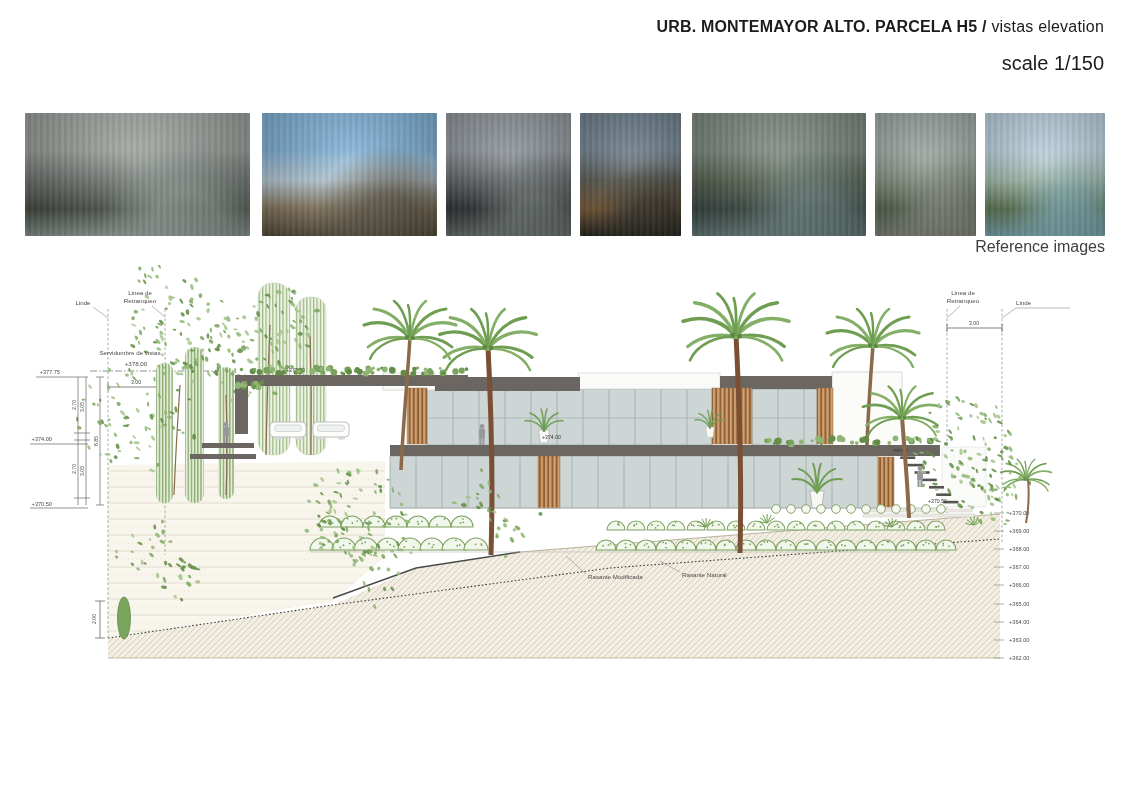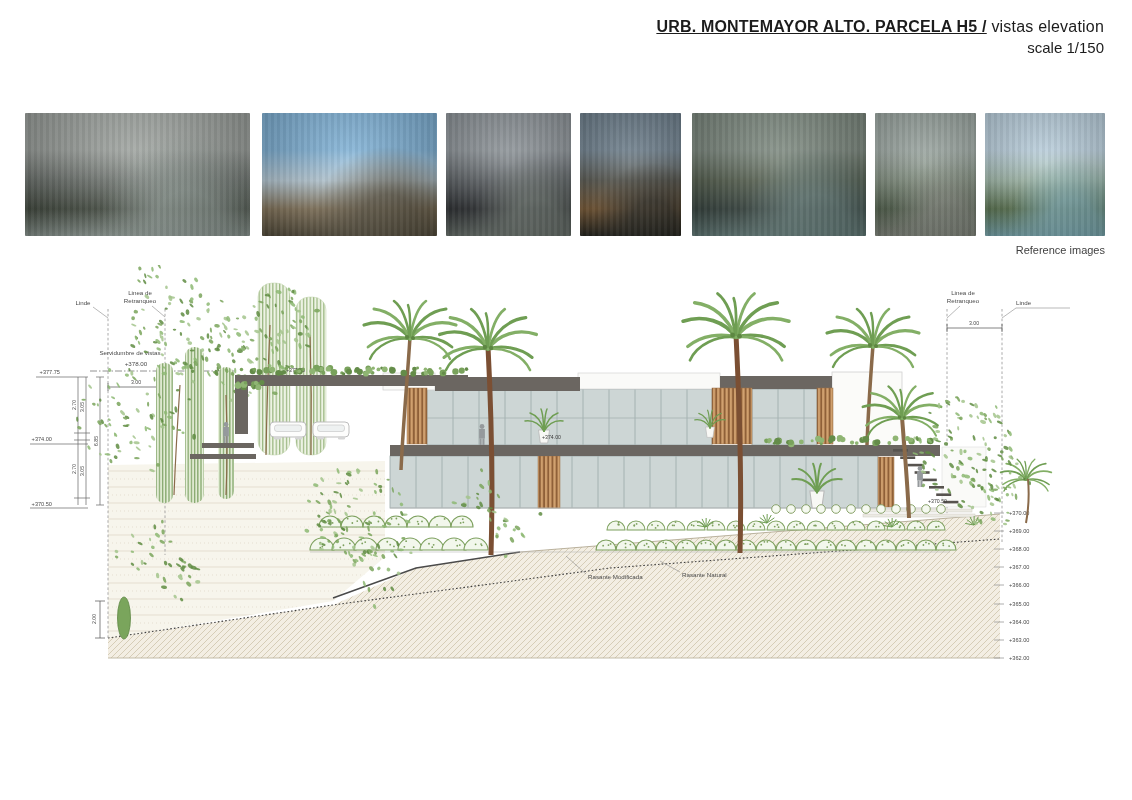"URB. MONTEMAYOR ALTO. PARCELA H5" .title-line .b { text-decoration: underline -> none }
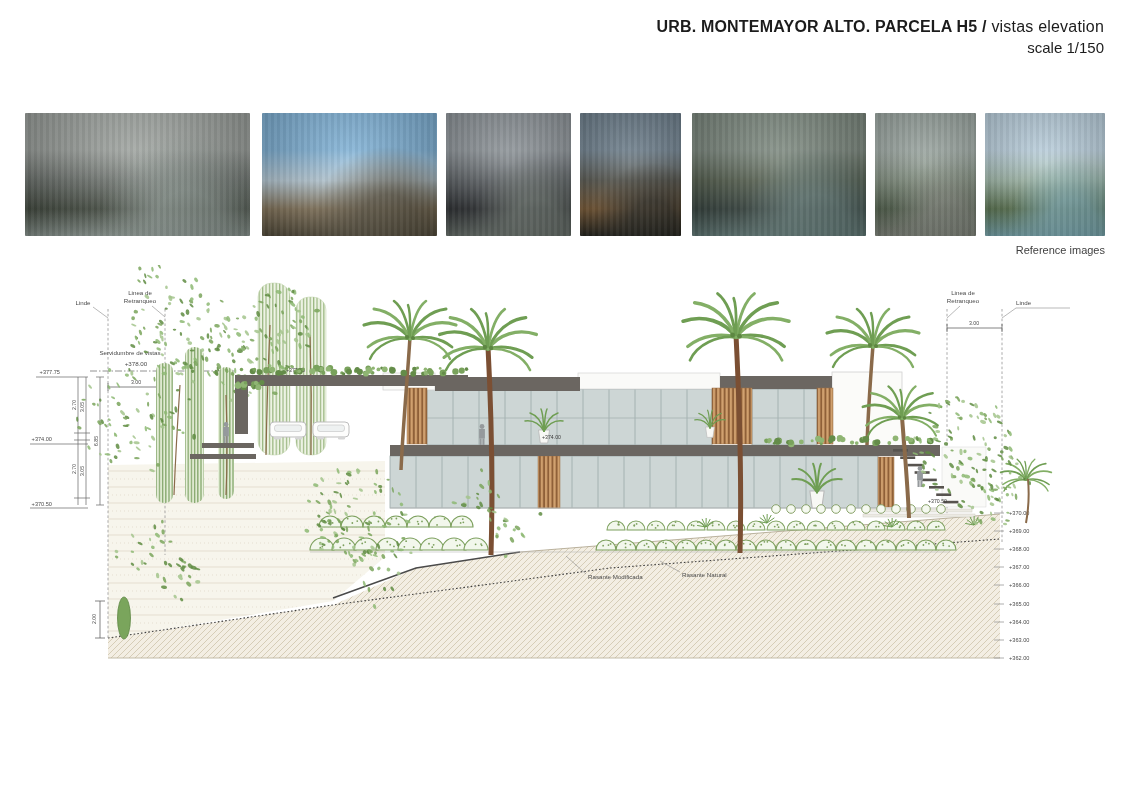"scale 1/150" .subtitle { font-size: 15px -> 20px; margin-top: 3px -> 16px }
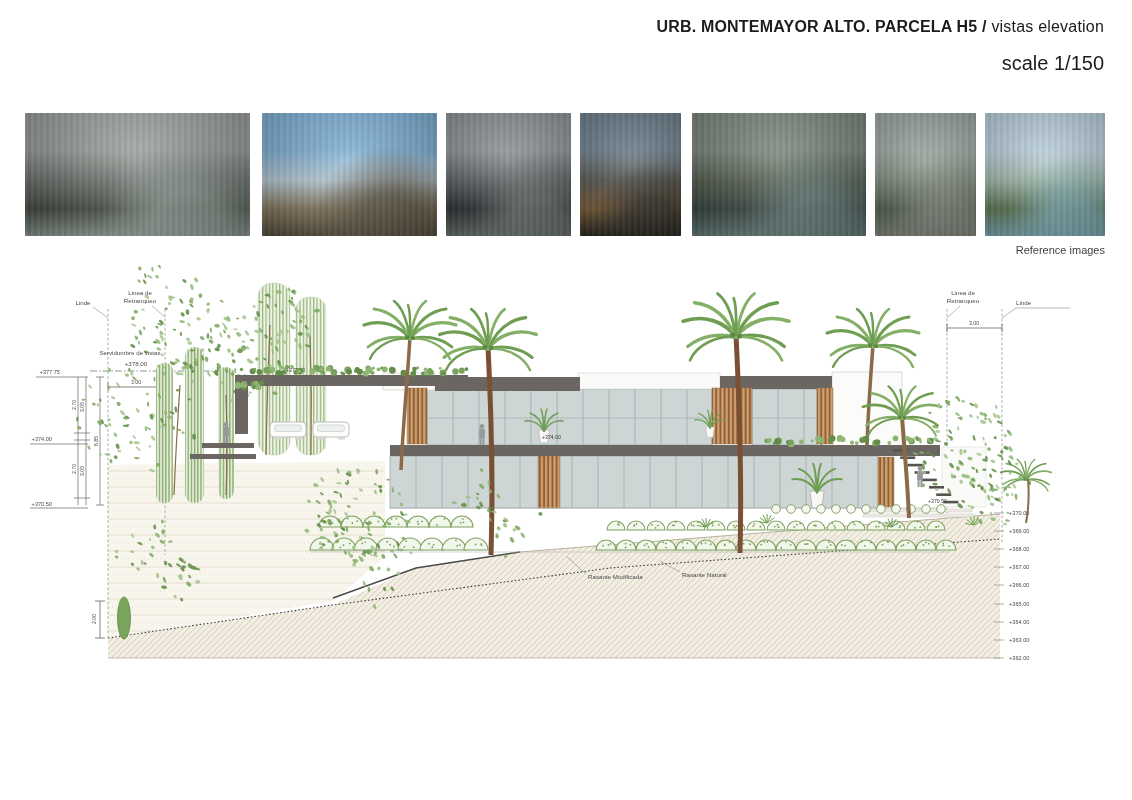"Reference images" .caption { font-size: 11px -> 16px; top: 244px -> 238px }
